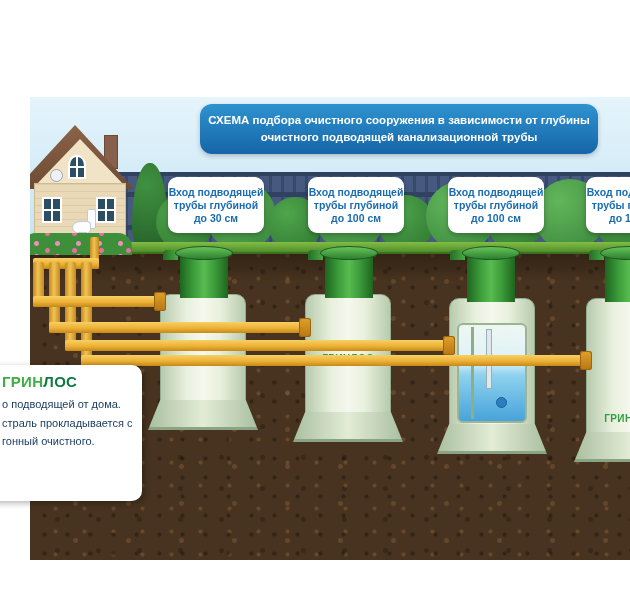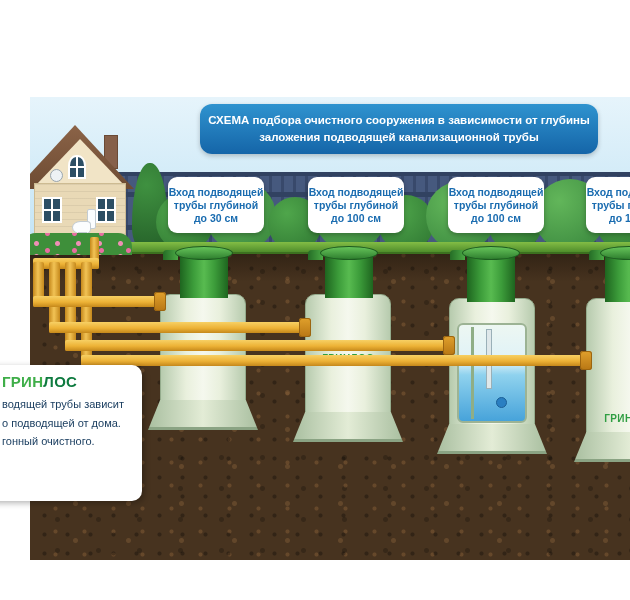"заложения подводящей канализационной" span { text: заложения -> очистного }
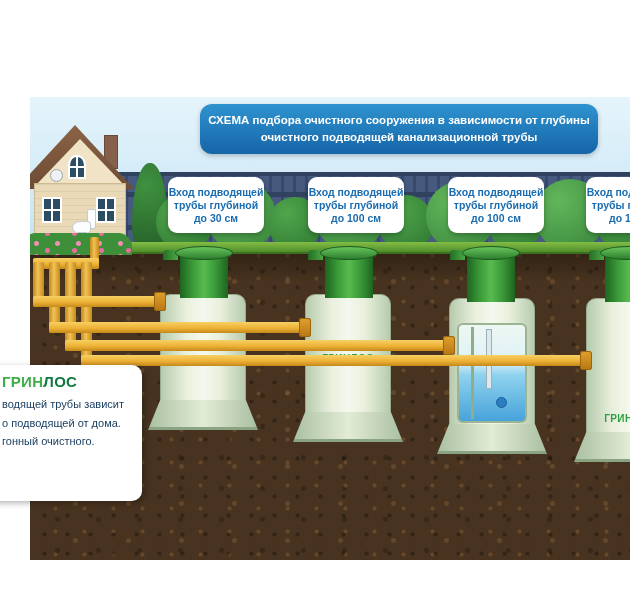"водящей трубы зависит" div { html: <div>водящей трубы зависит</div> -> none }
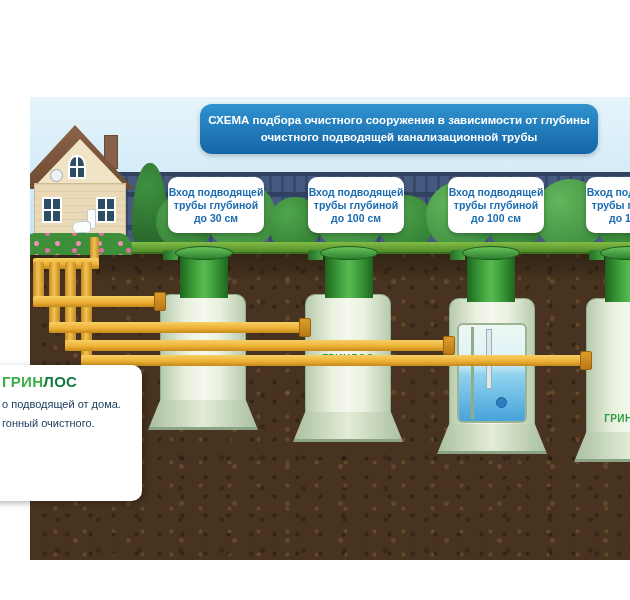"страль прокладывается с" div { html: none -> <div>страль прокладывается с</div> }
